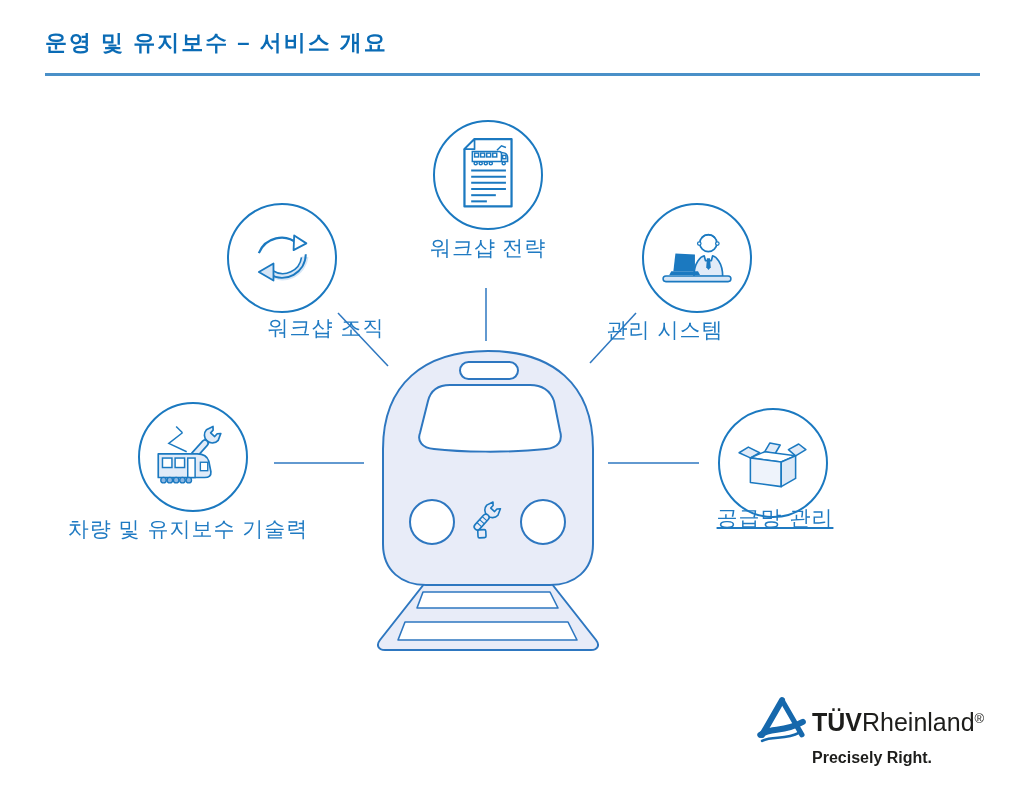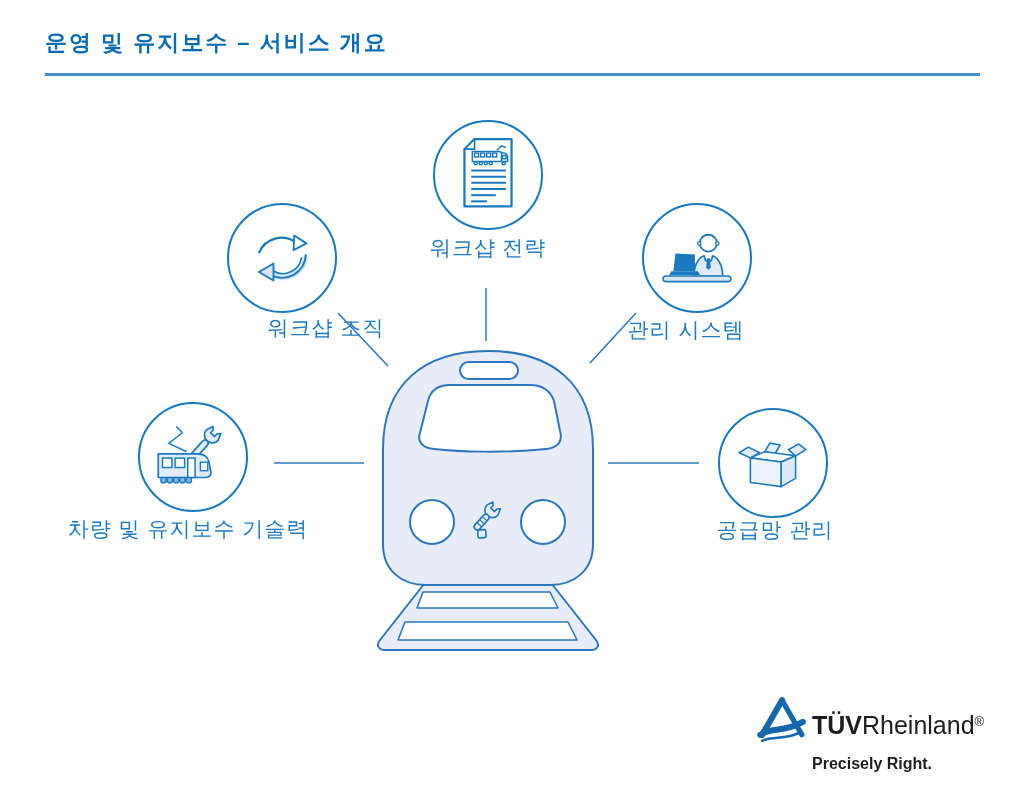"관리 시스템" div.node-label { left: 686px -> 665px }
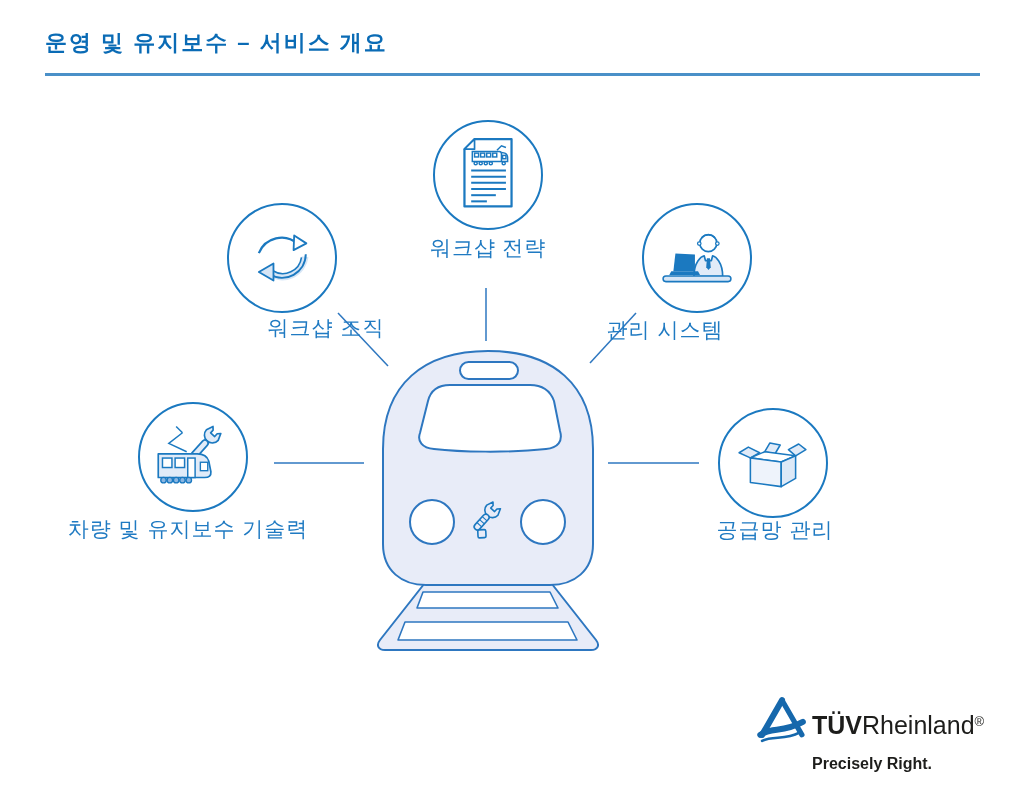"공급망 관리" div.node-label { text-decoration: none -> underline; top: 516px -> 504px }
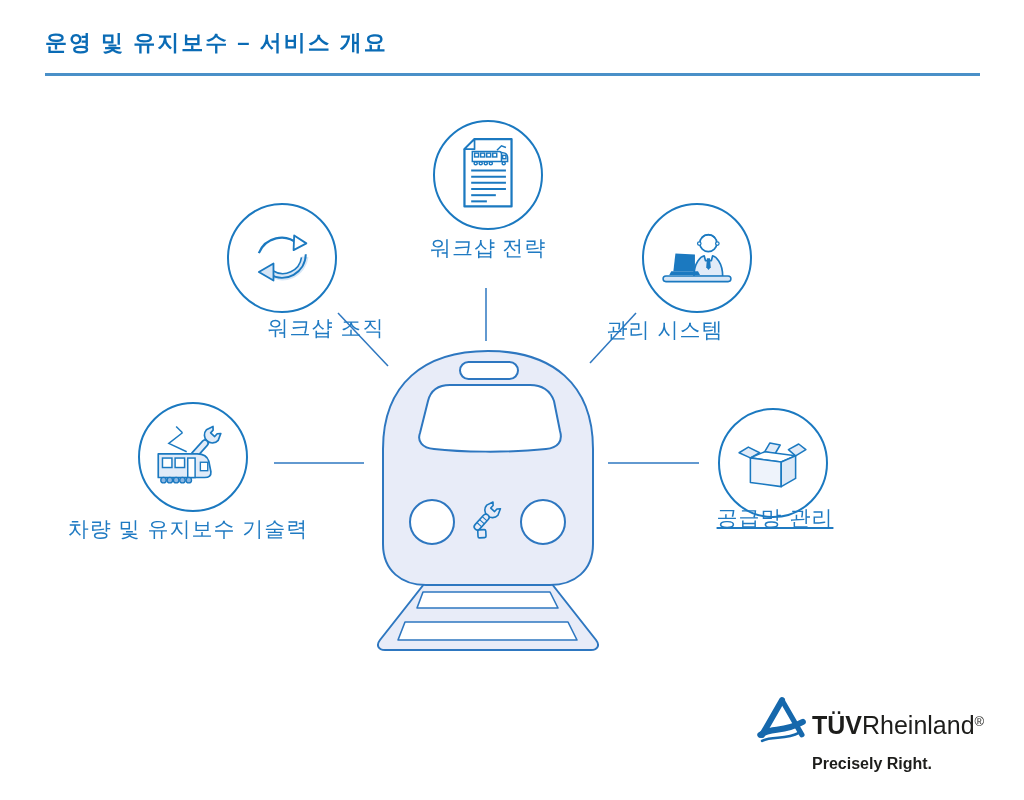"TÜVRheinland®" .logo-line1 { line-height: 35px -> 29px }
